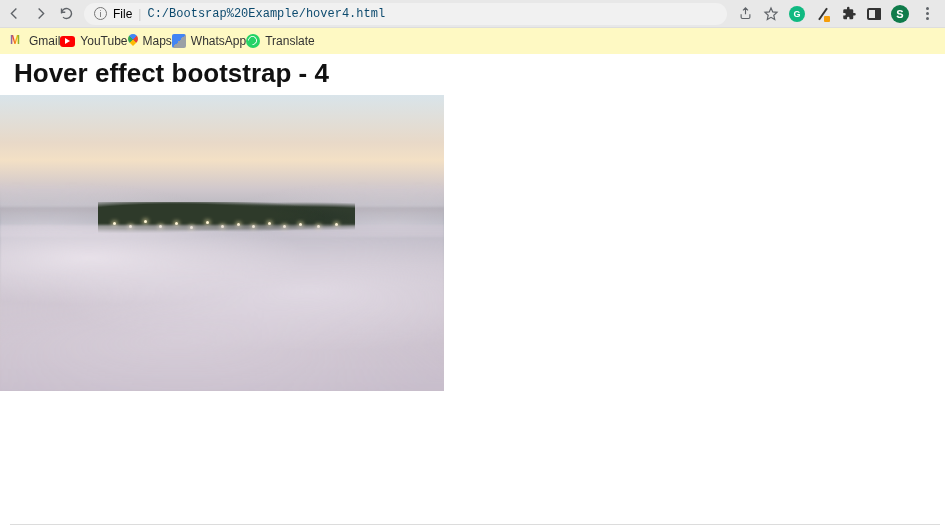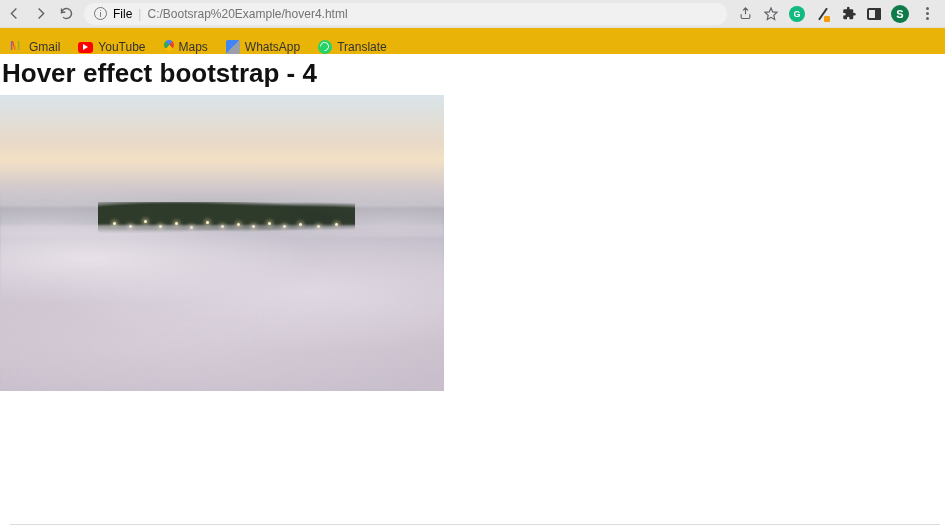"C:/Bootsrap%20Example/hover4.html" .addr-url { color: #737373 -> #0c4a6e; font-family: none -> Liberation Mono, monospace }
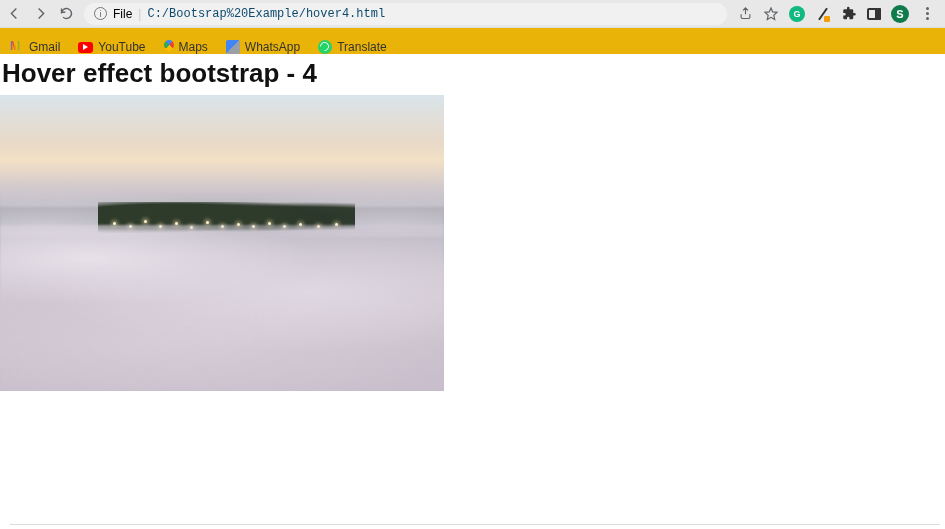"Gmail" .bookmark-bar { align-items: flex-end -> center; background: #eab308 -> #fef9c3; gap: 18px -> none }
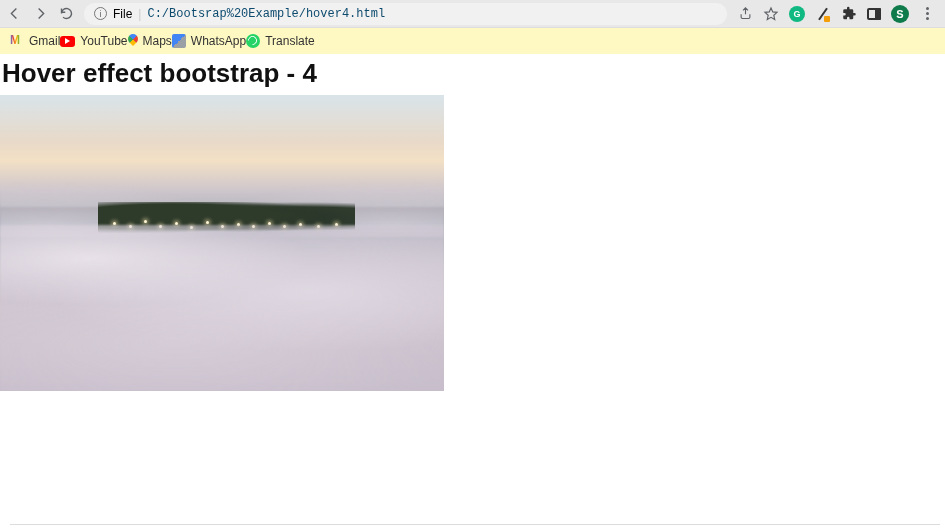"Hover effect bootstrap - 4" .page h2 { margin: 2px 0 6px 0 -> 2px 0 6px 12px }
